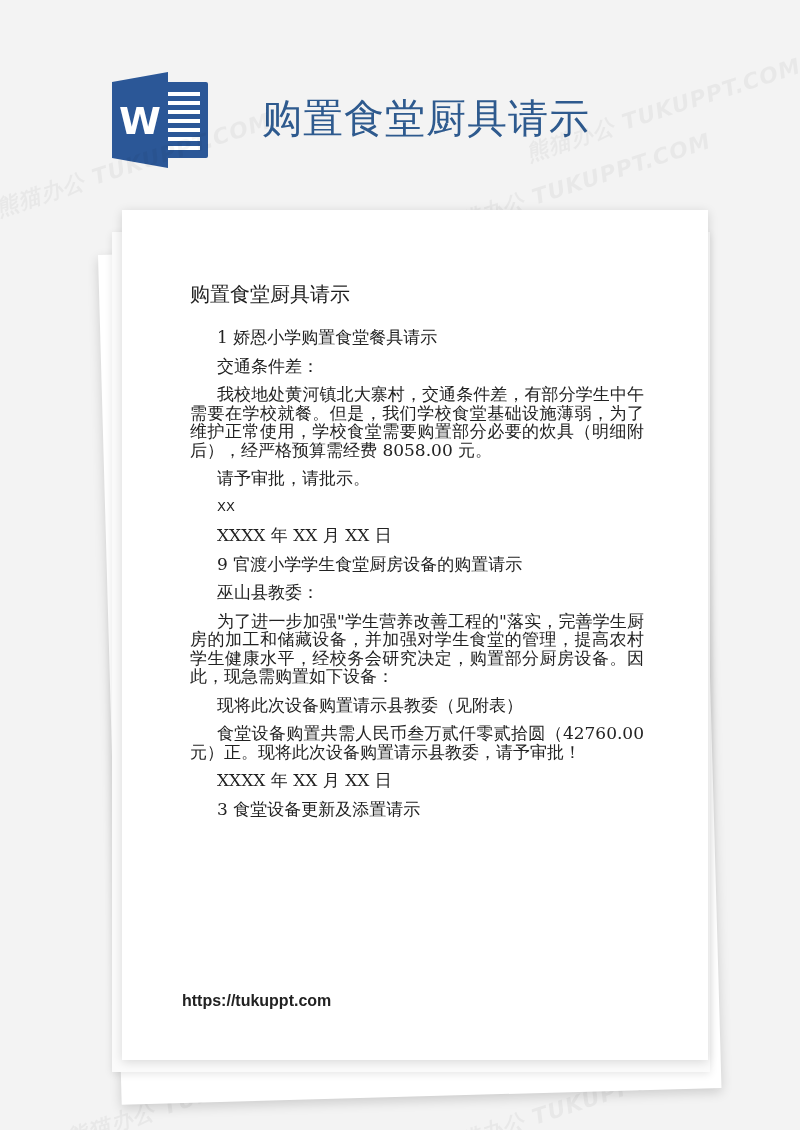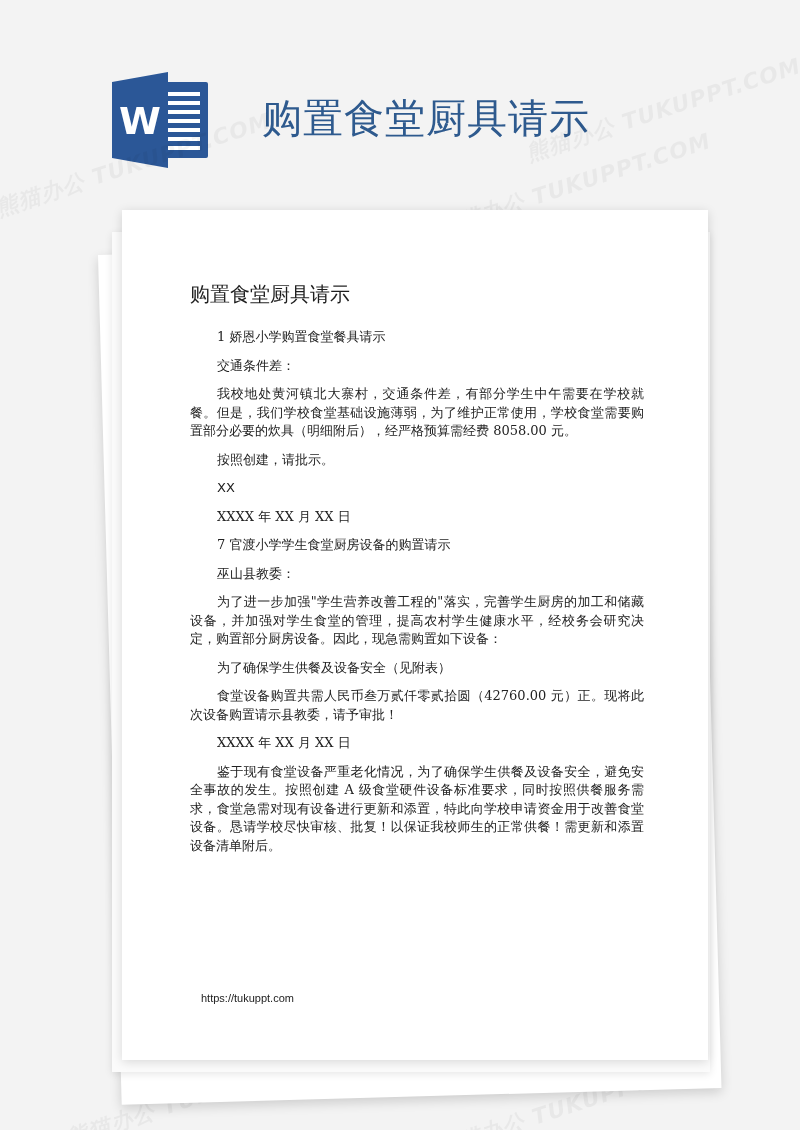"1 娇恩小学购置食堂餐具请示" .p { font-size: 13px -> 17px }
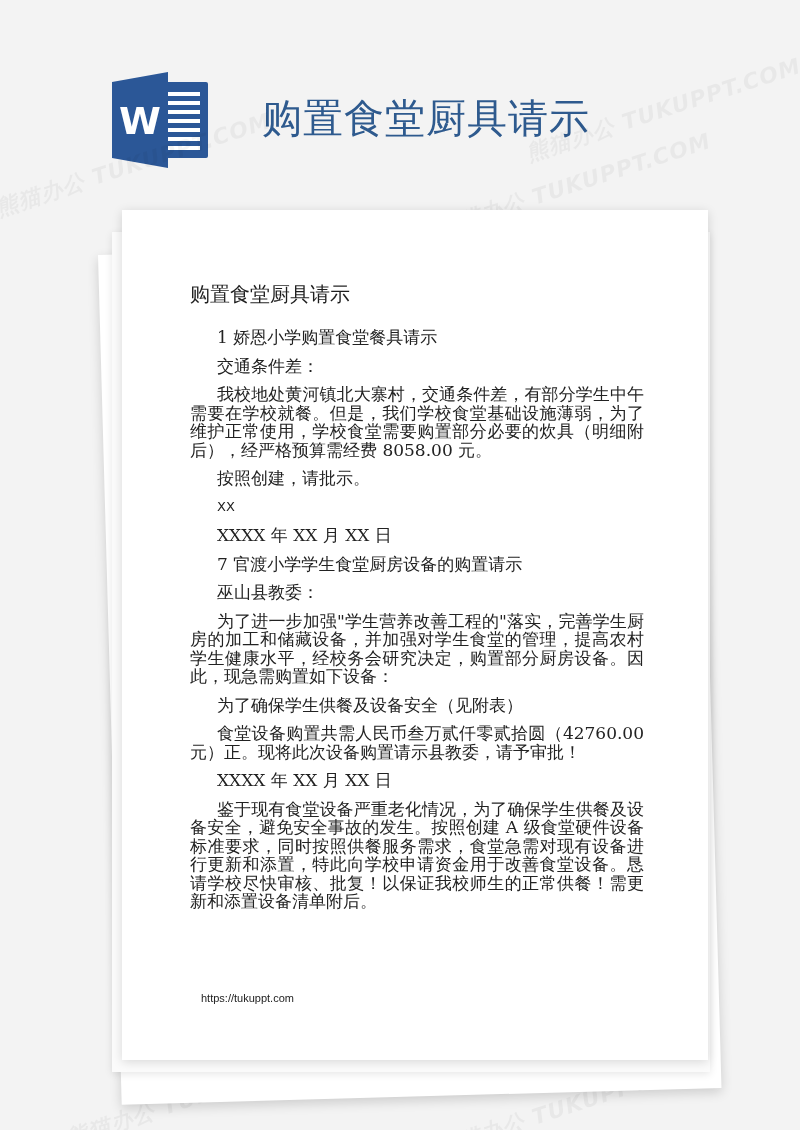"按照创建，请批示。" p.p { text: 按照创建 -> 请予审批 }
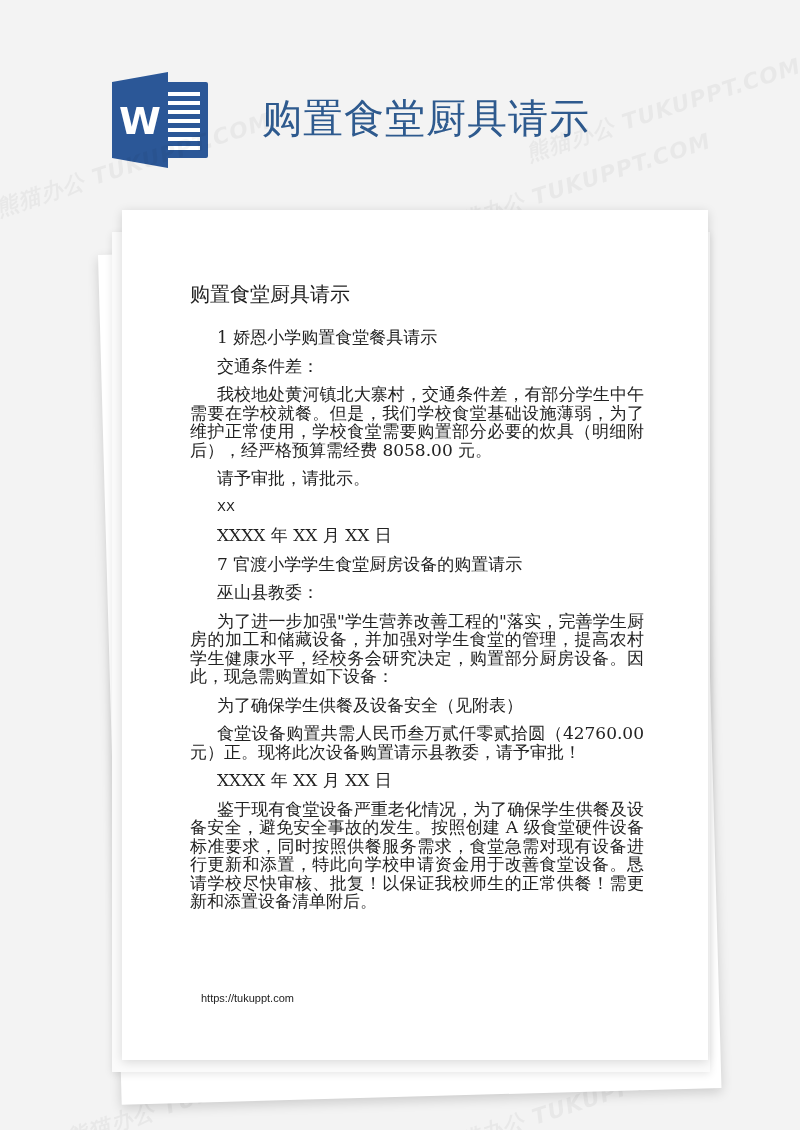"7 官渡小学学生食堂厨房设备的购置请示" p.p { text: 7 -> 9 }
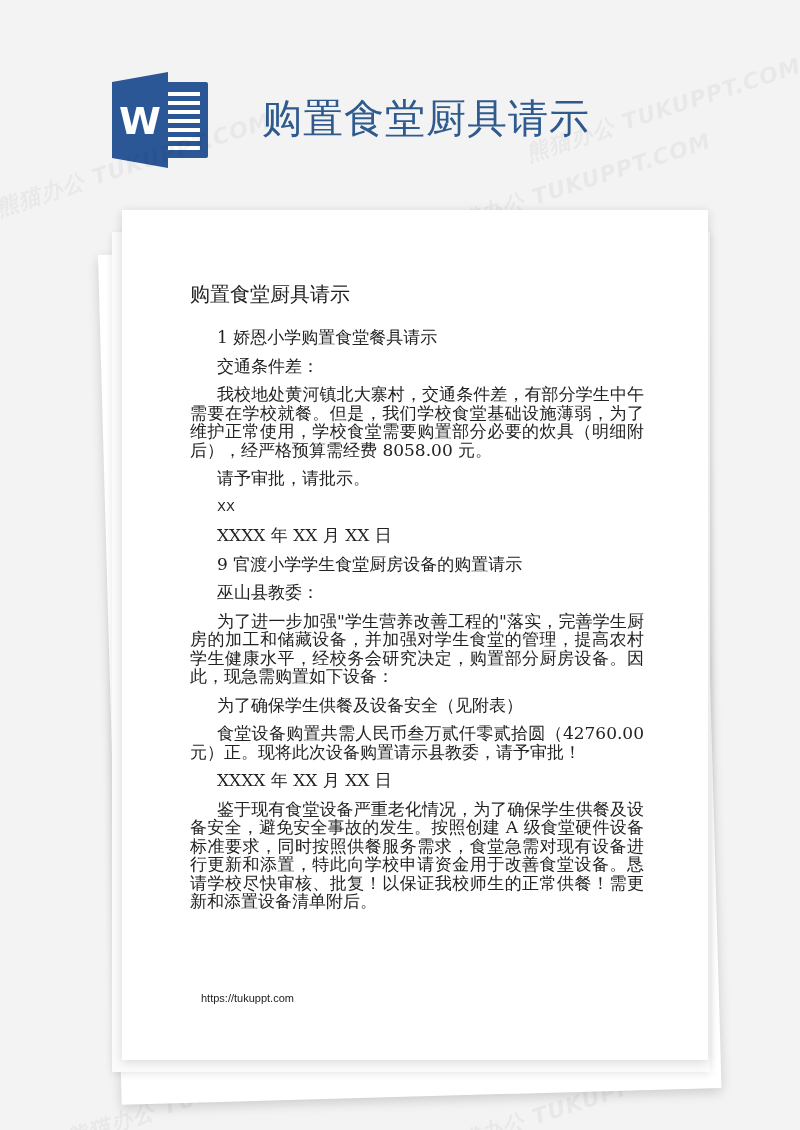"为了确保学生供餐及设备安全（见附表）" p.p { text: 为了确保学生供餐及设备安全 -> 现将此次设备购置请示县教委 }
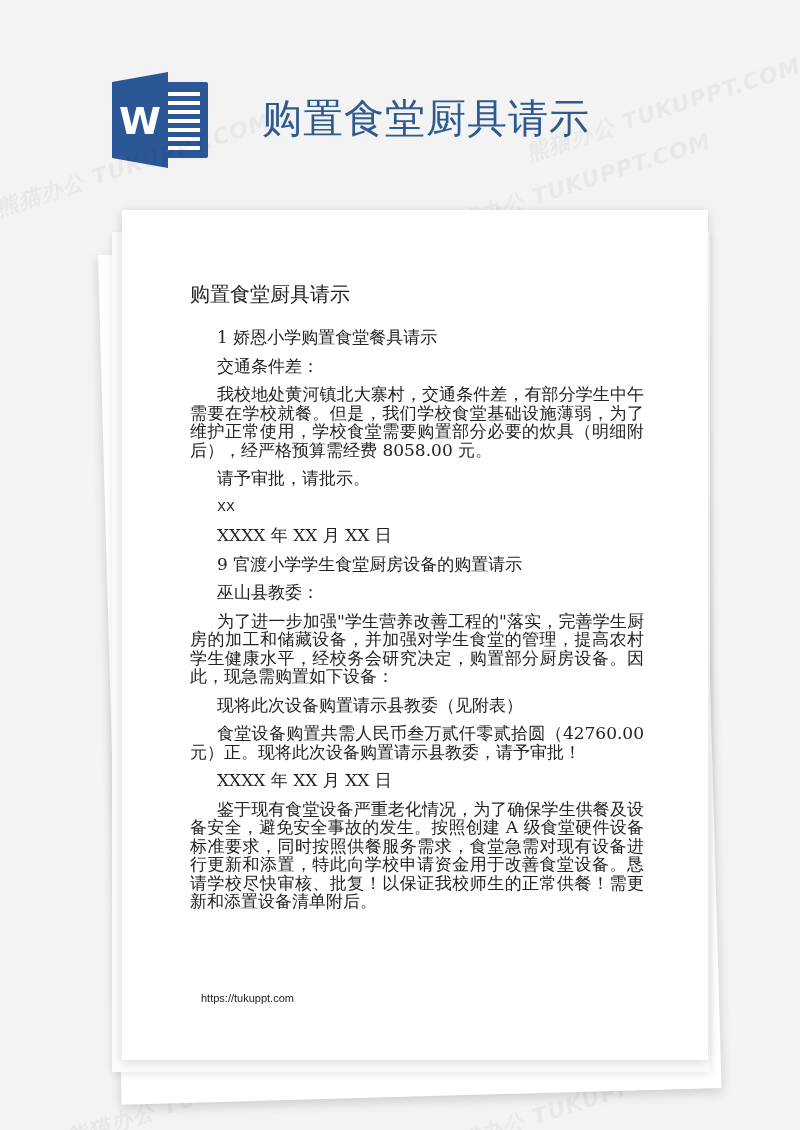"3 食堂设备更新及添置请示" p.p { html: none -> <p>3 食堂设备更新及添置请示</p> }
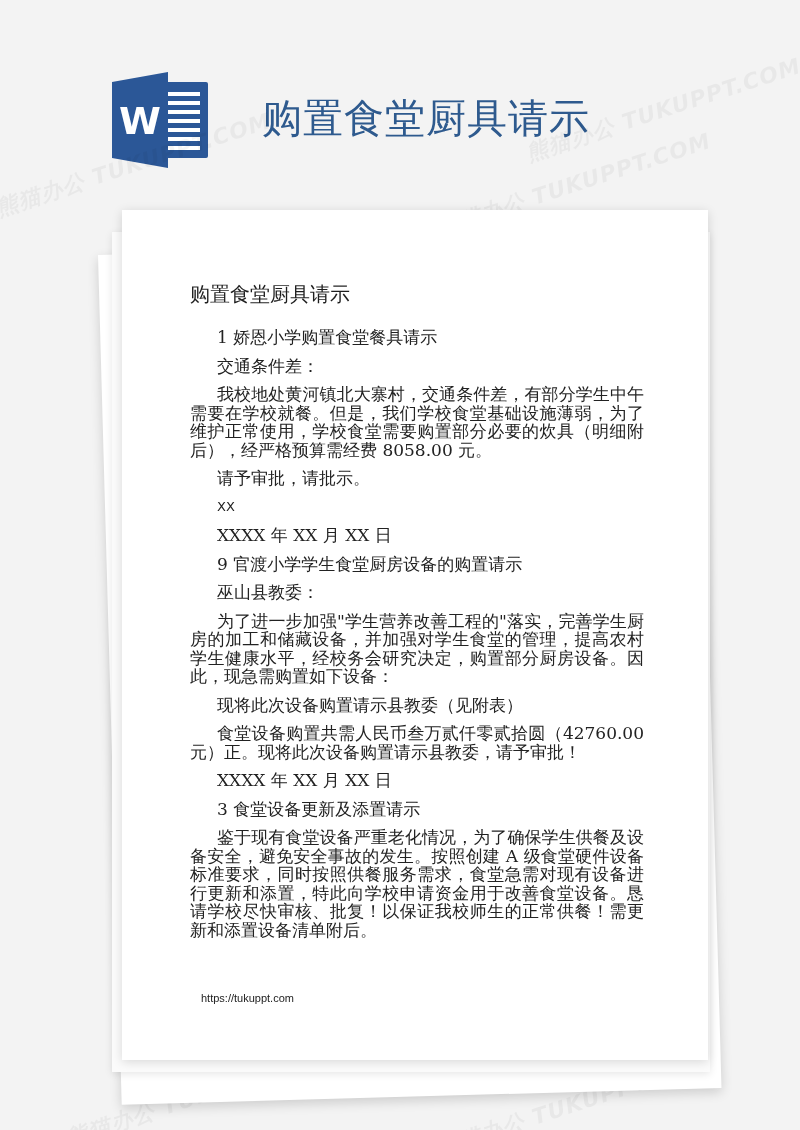"鉴于现有食堂设备严重老化情况，为了确保学生供餐及设备安全，避免安全事故的发生。按" p.p { html: <p>鉴于现有食堂设备严重老化情况，为了确保学生供餐及设备安全，避免安全事故的发生。按照创建 A 级食堂硬件设备标准要求，同时按照供餐服务需求，食堂急需对现有设备进行更新和添置，特此向学校申请资金用于改善食堂设备。恳请学校尽快审核、批复！以保证我校师生的正常供餐！需更新和添置设备清单附后。</p> -> none }
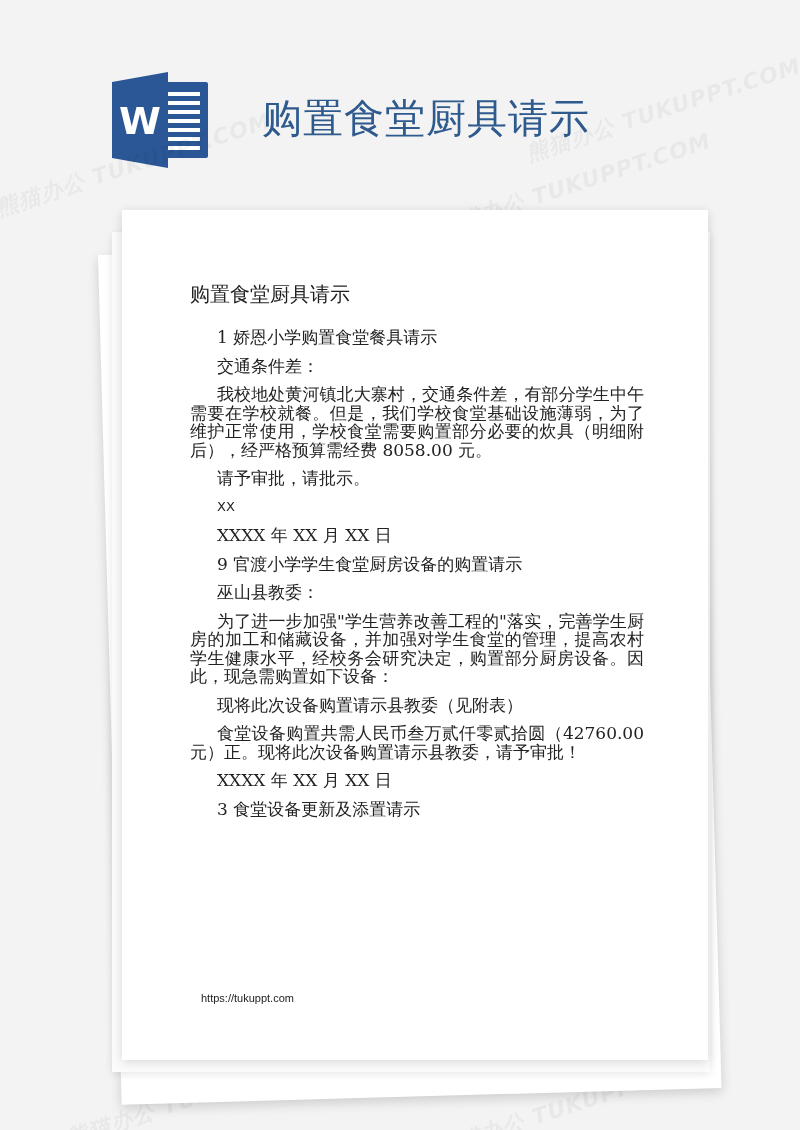"https://tukuppt.com" .footer-url { font-size: 11px -> 16px; font-weight: none -> bold; left: 79px -> 60px }
